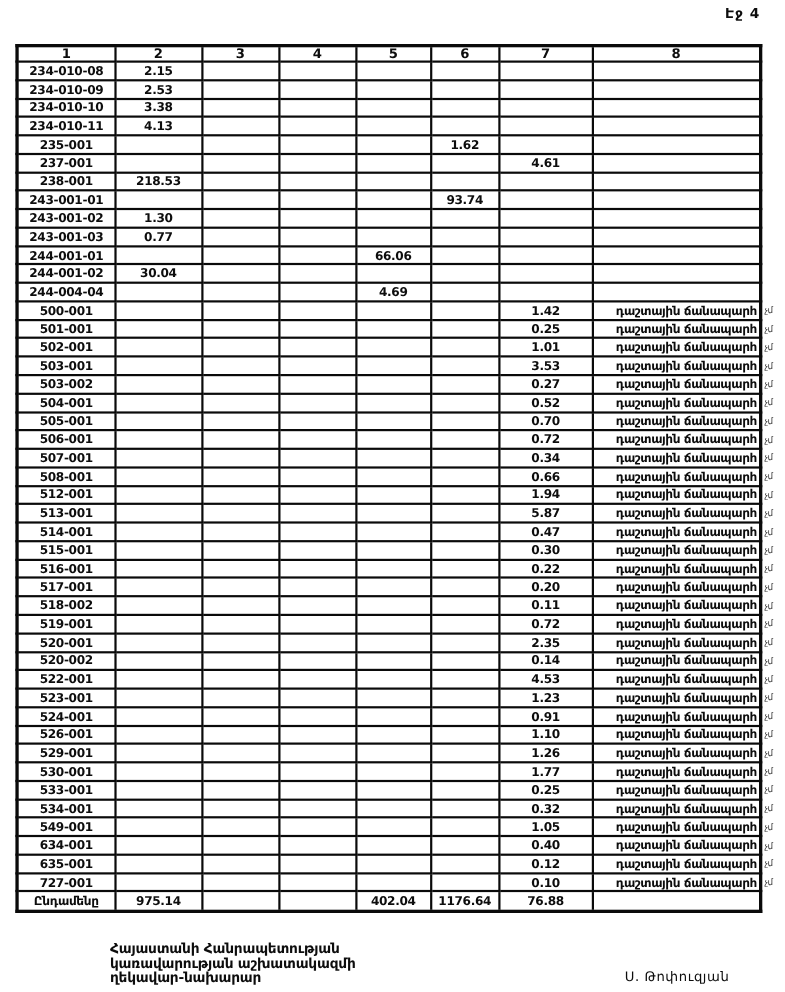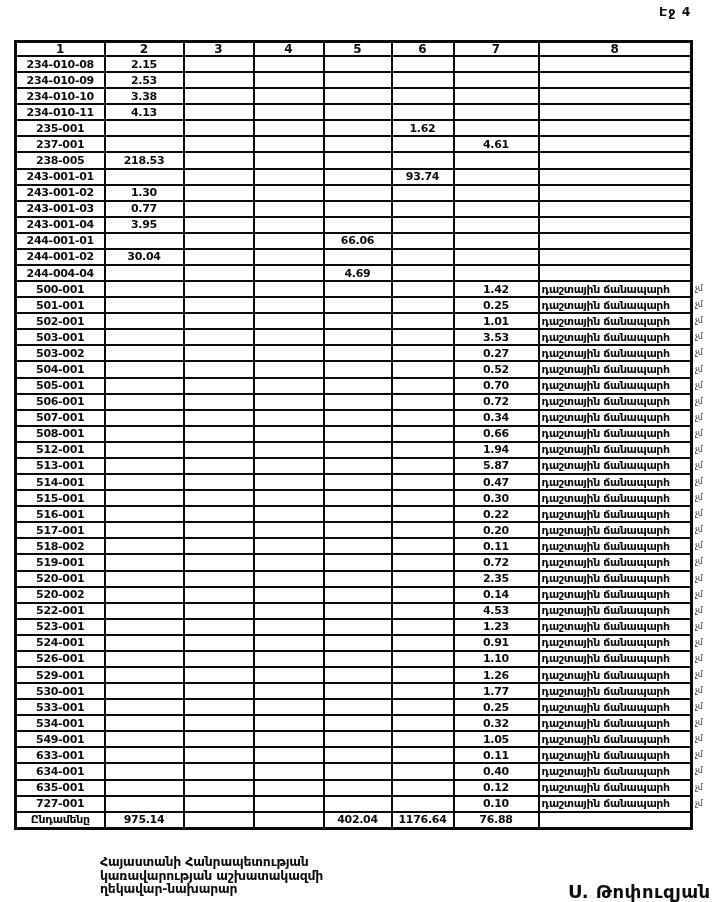"238-005" td.c1 { text: 238-005 -> 238-001 }
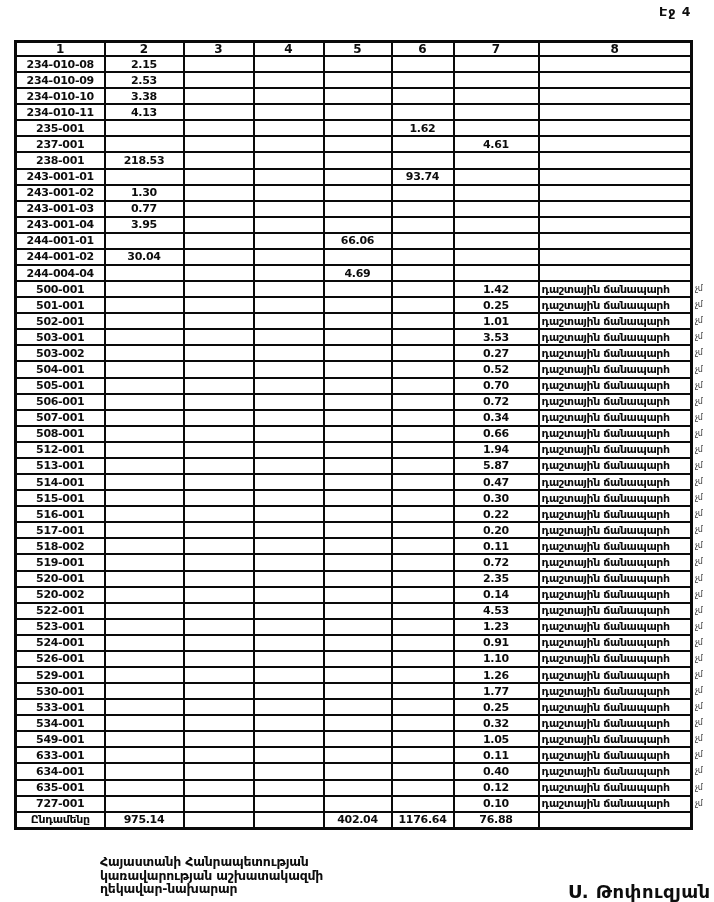"243-001-04" tr { html: <tr> <td>243-001-04</td> <td>3.95</td> <td></td> <td></td> <td></td> <td></td> <td></td> <td><span></span></td> </tr> -> none }
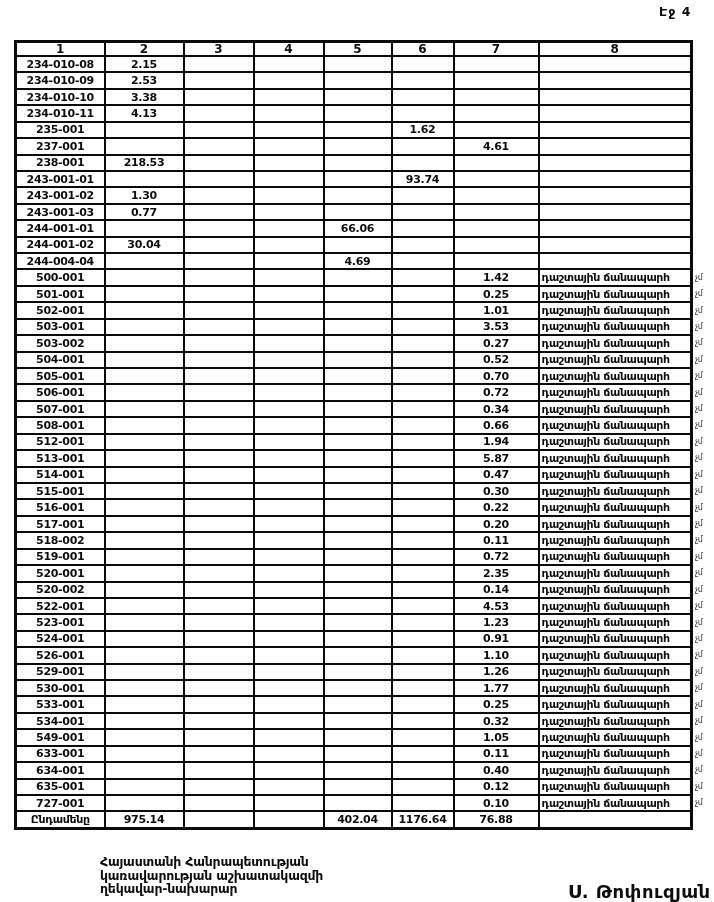"դաշտային ճանապարհ" td.c8 { text-align: left -> right }
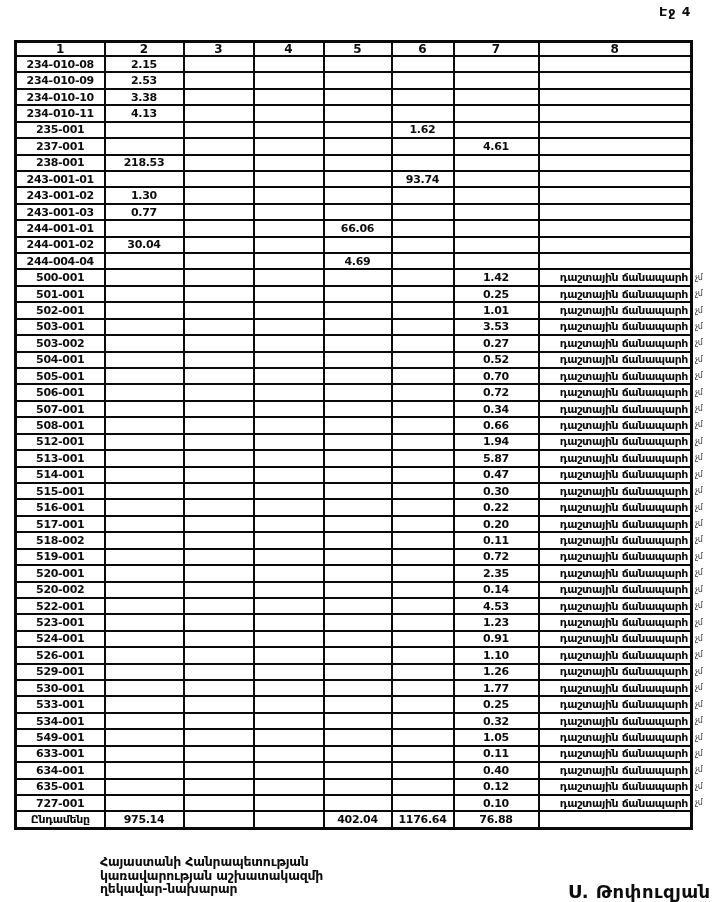"633-001" tr { html: <tr> <td>633-001</td> <td></td> <td></td> <td></td> <td></td> <td></td> <td>0.11</td> <td><span>դաշտային ճանապարհ</span><span>չմ</span></td> </tr> -> none }
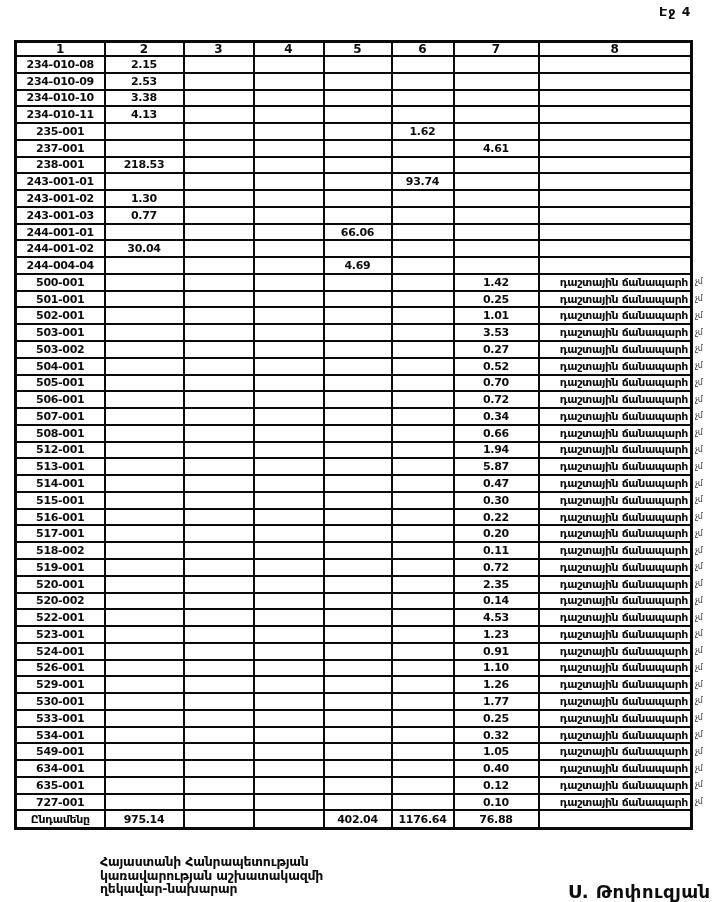"Ս. Թոփուզյան" .signature { font-size: 18px -> 12px; font-weight: 700 -> 400 }
